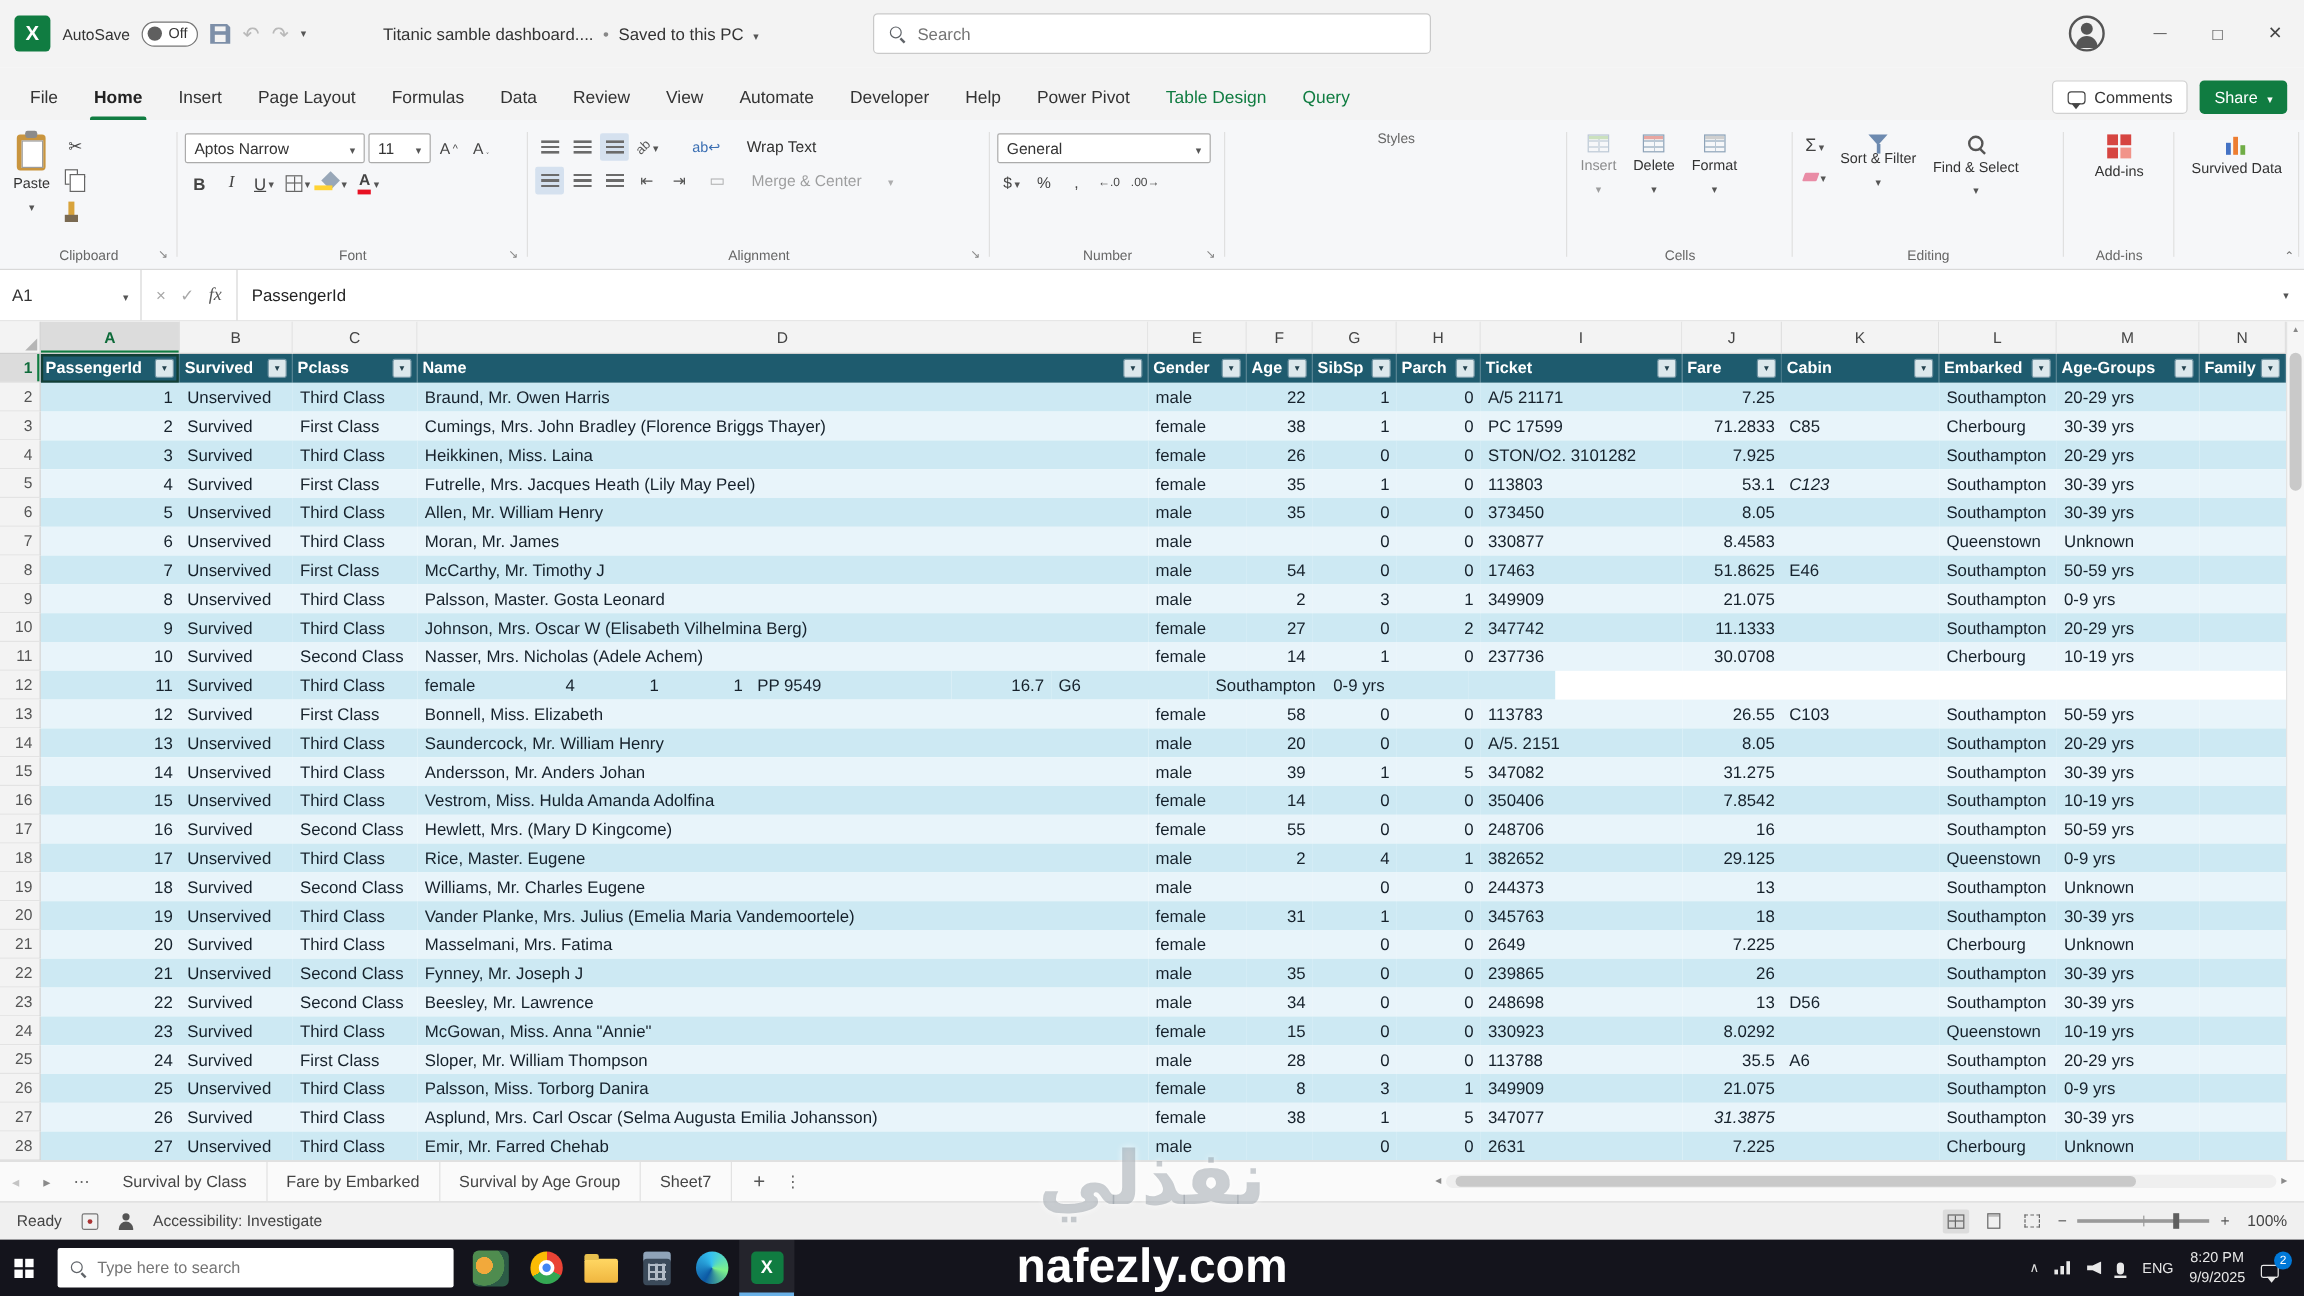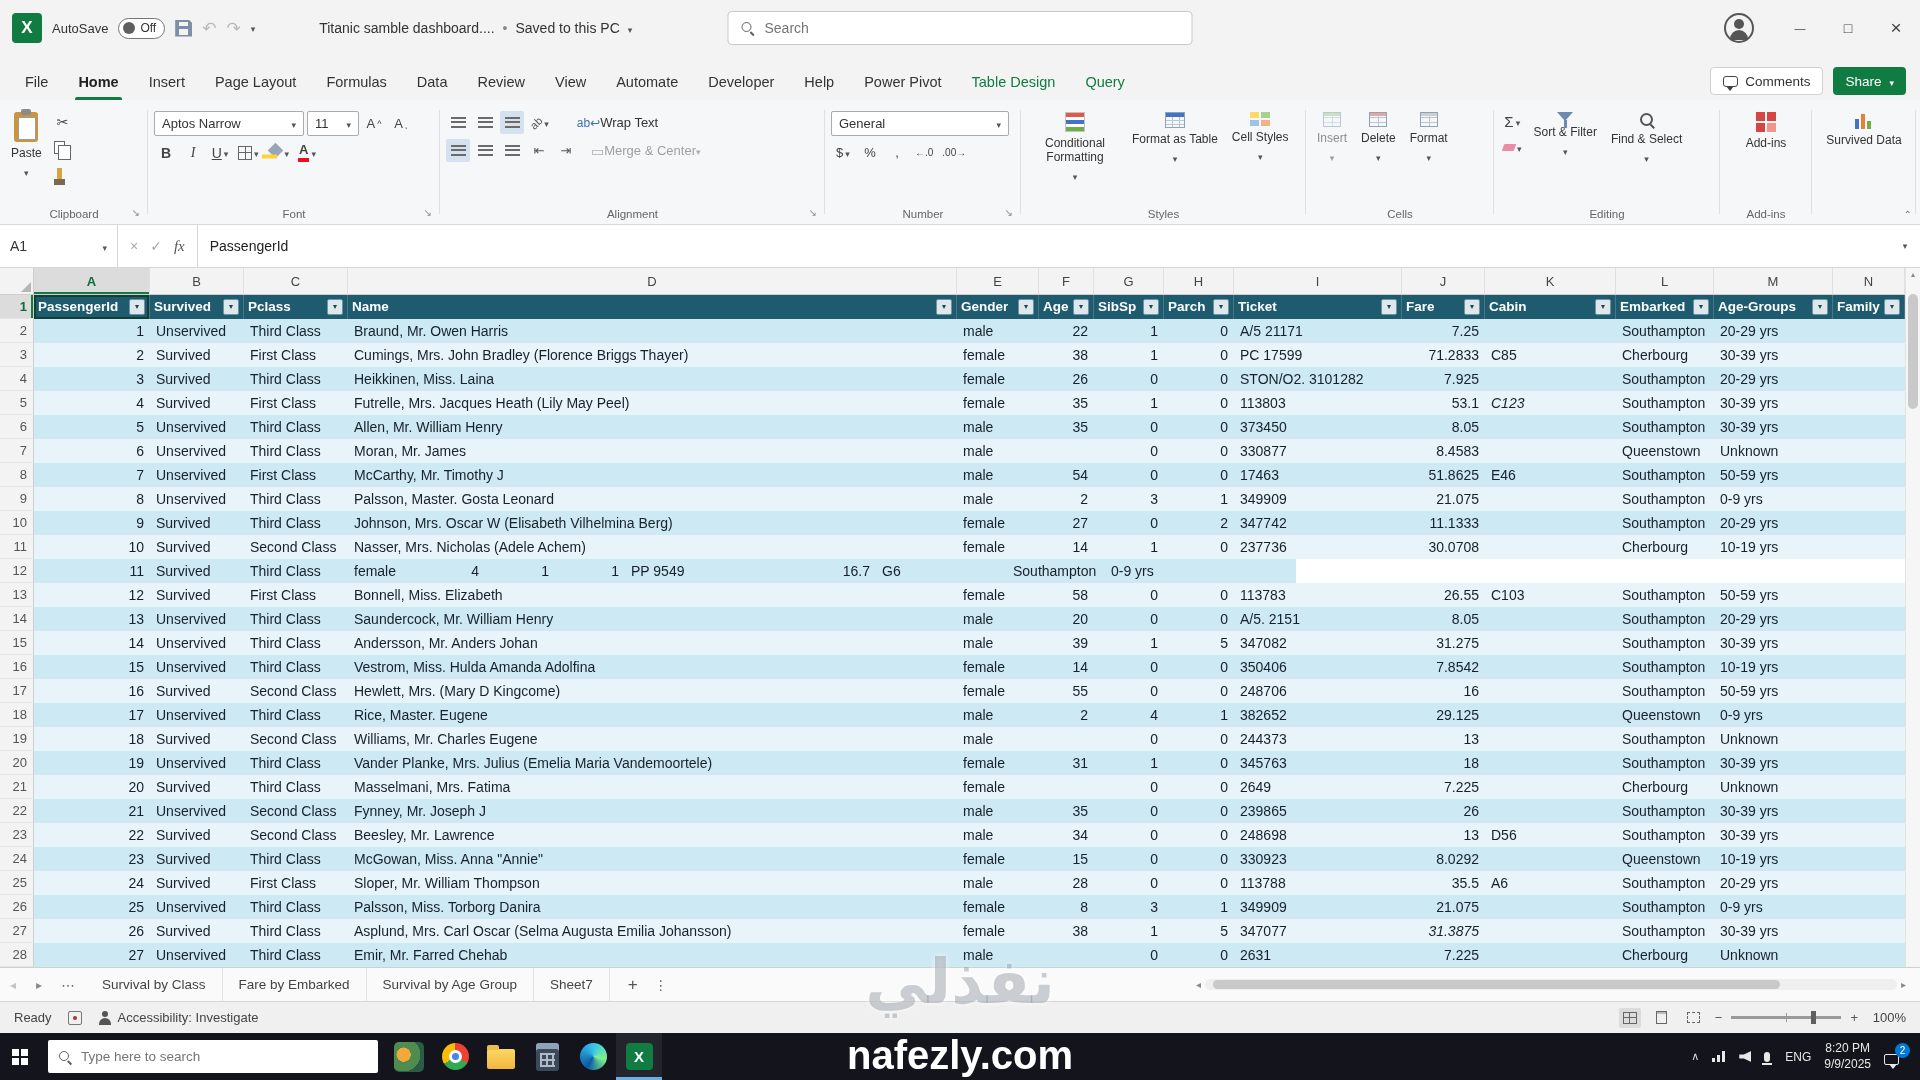"ab↩" .wide-btn { gap: 0 -> 22px }
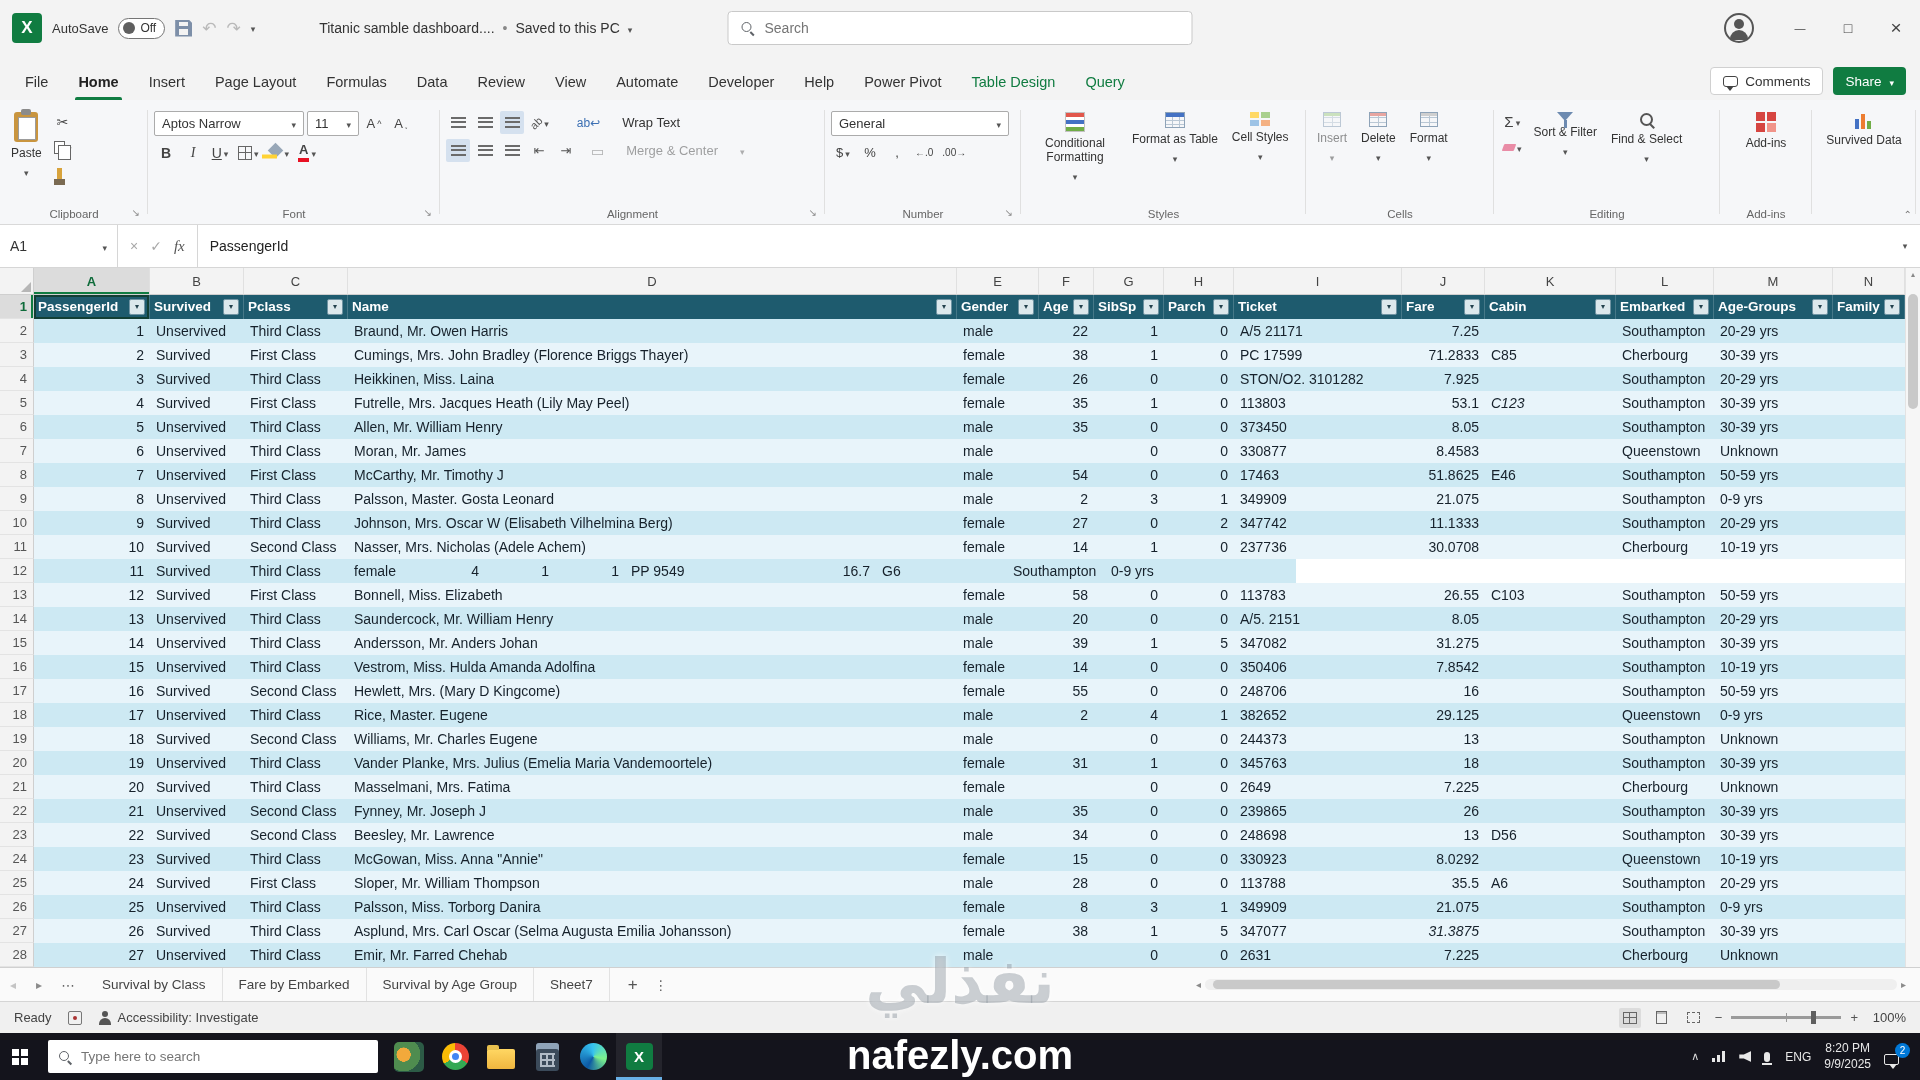"Conditional Formatting" div.gbody { html: <div> <div> <span></span> <span>Conditional Formatting</span> <span></span> </div> <div> <span></span> <span>Format as Table</span> <span></span> </div> <div> <span></span> <span>Cell Styles</span> <span></span> </div> </div> -> none }
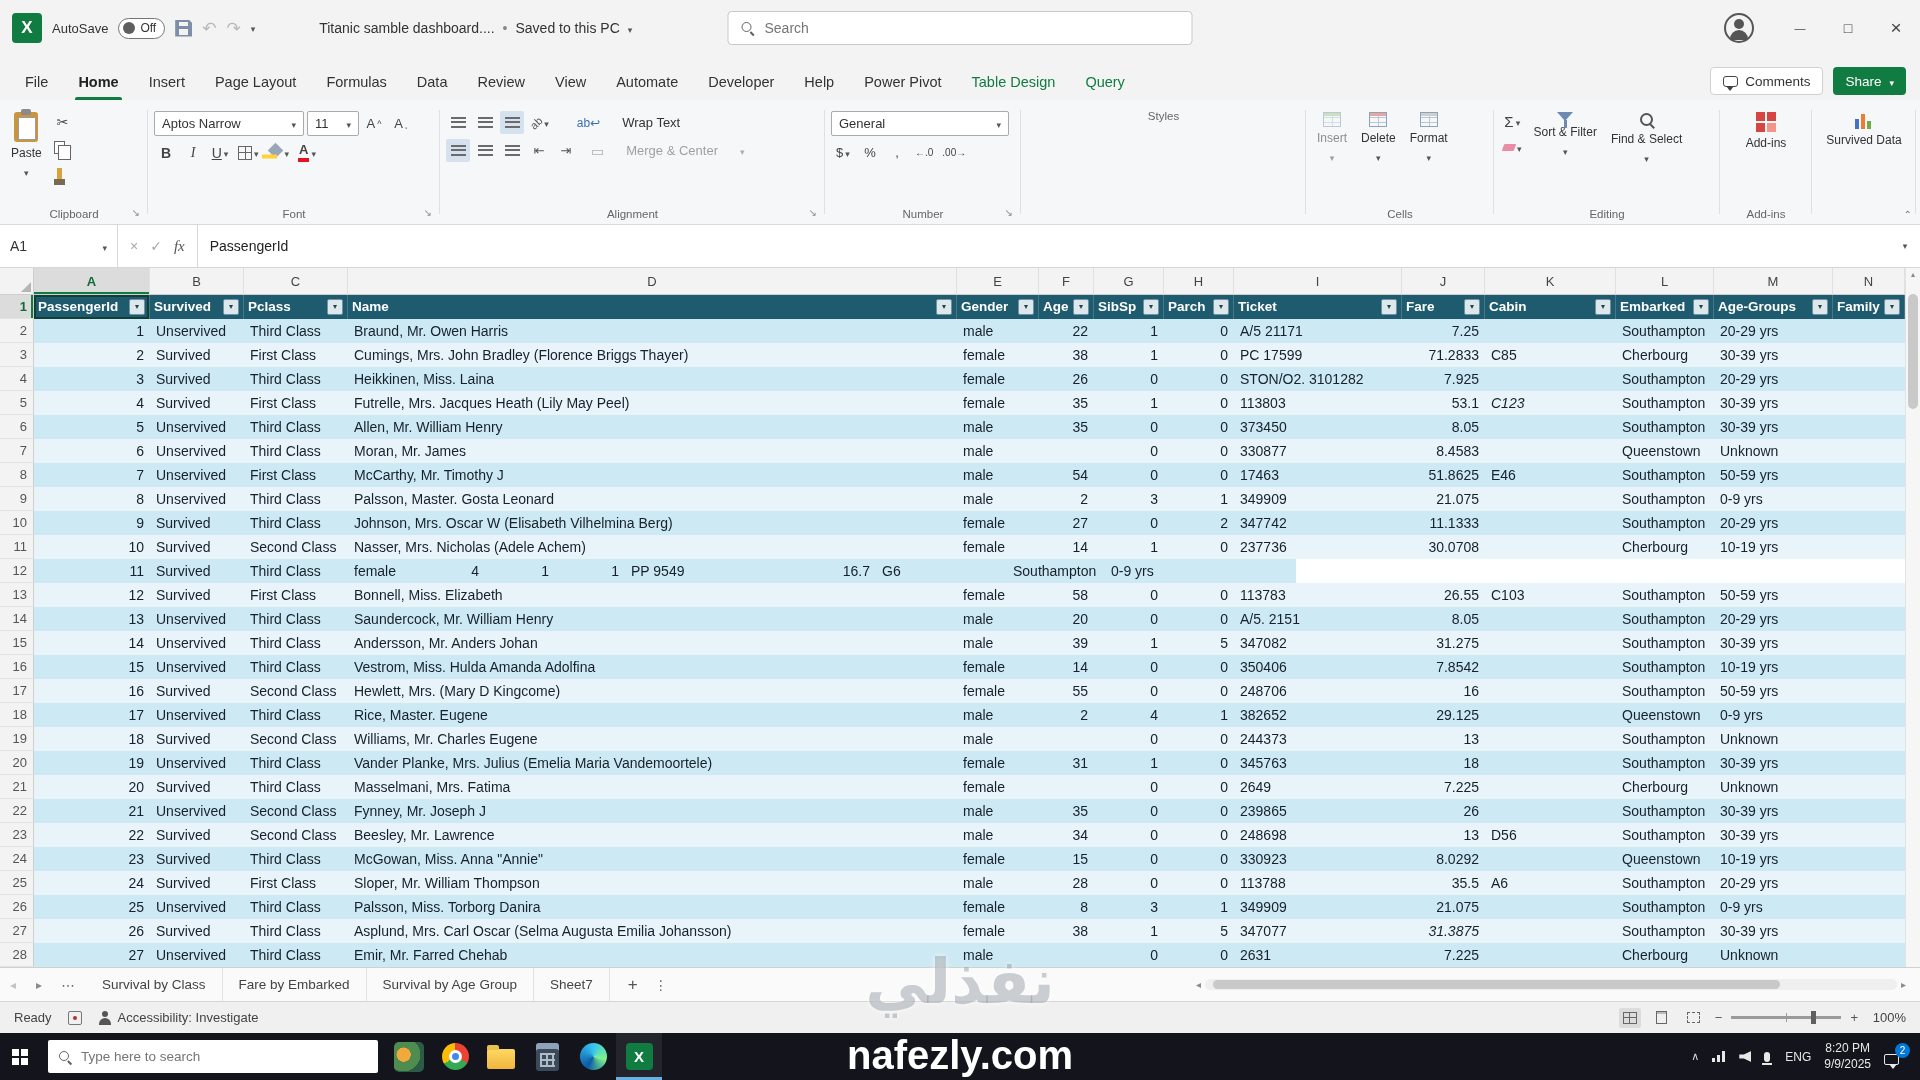"Accessibility: Investigate" .acc { gap: 7px -> 17px }
